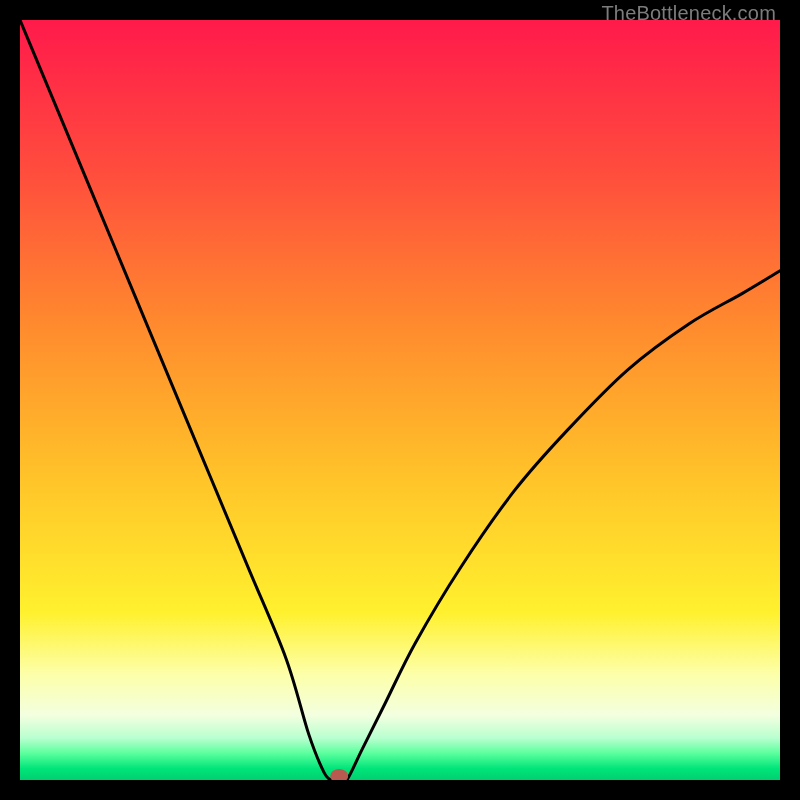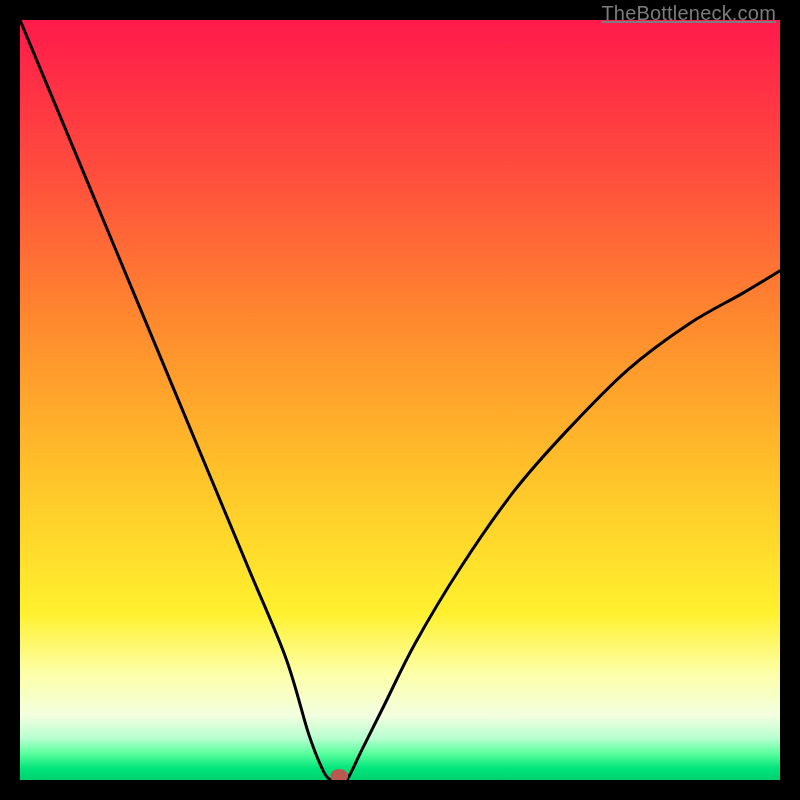"TheBottleneck.com" .watermark { text-decoration: underline -> none }
